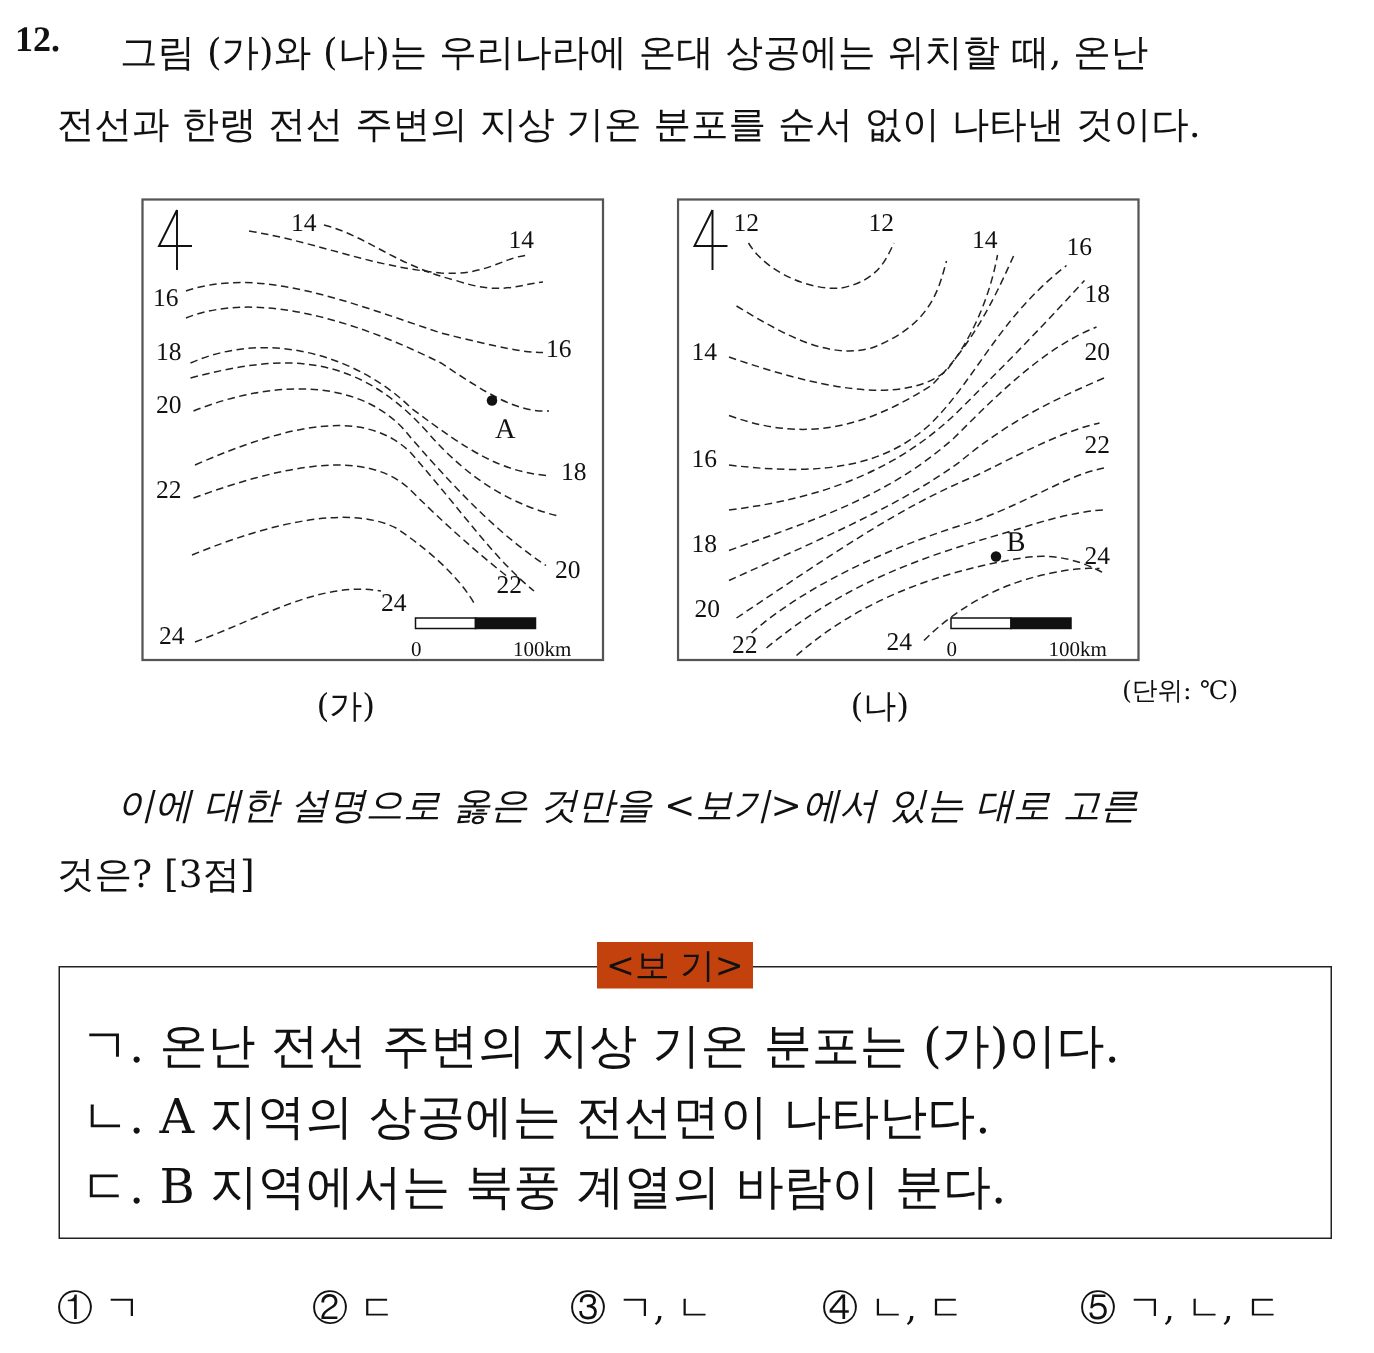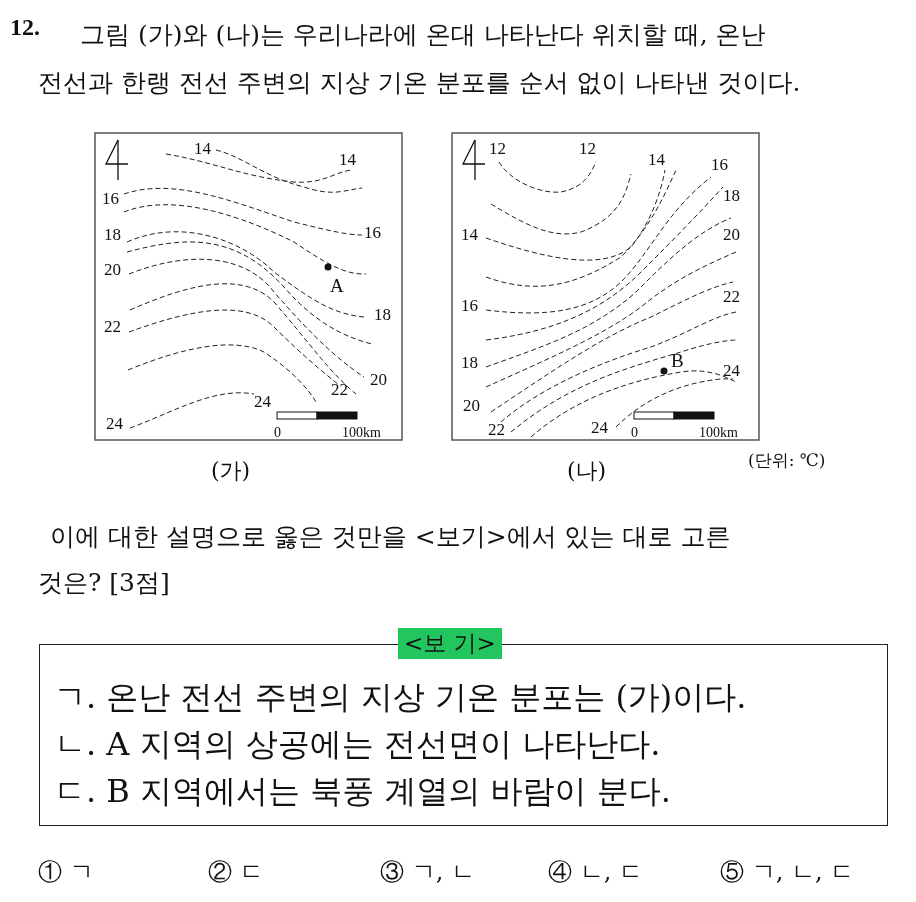"그림 (가)와 (나)는 우리나라에 온대" div.abs { text: 나타난다 -> 상공에는 }
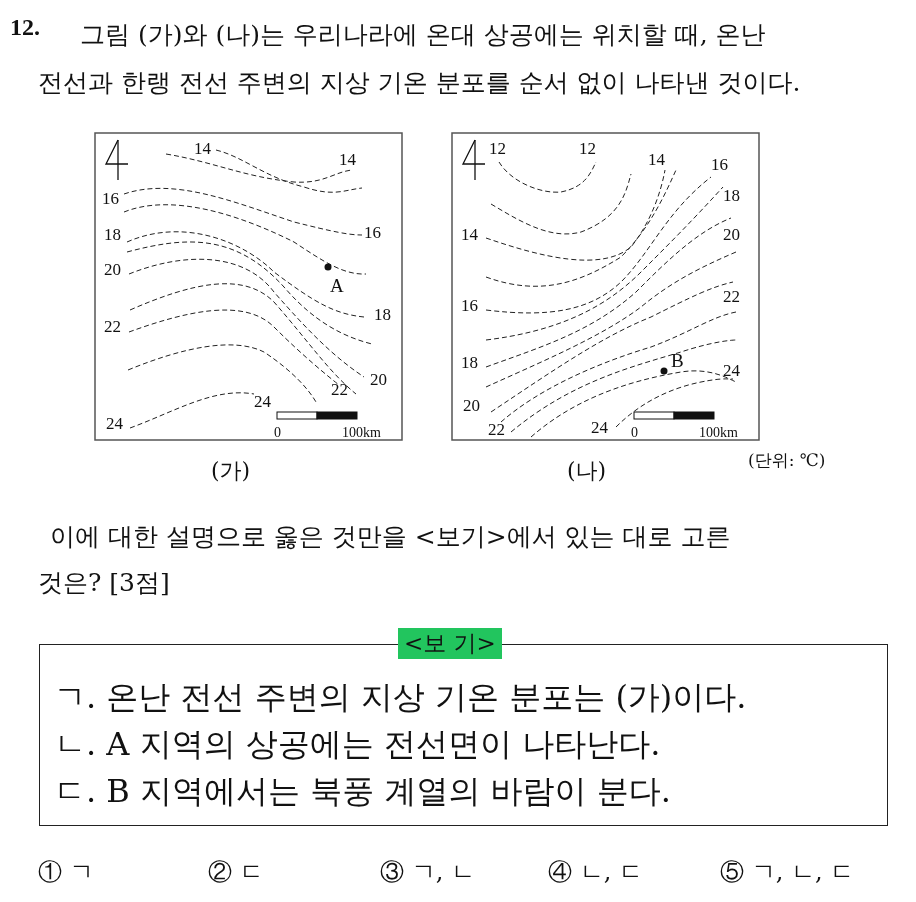"이에 대한 설명으로 옳은 것만을" div.abs { font-style: none -> italic; left: 50px -> 78px }
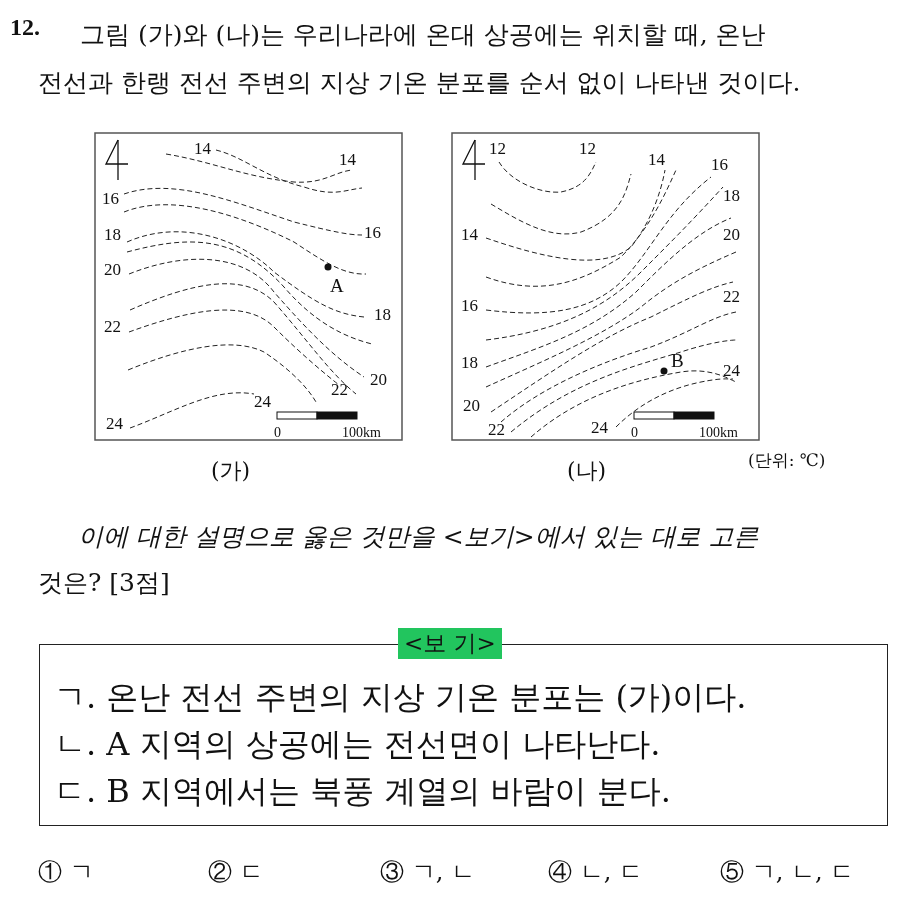"<보 기>" .bogi-title { background: #22c55e -> #c2410c }
